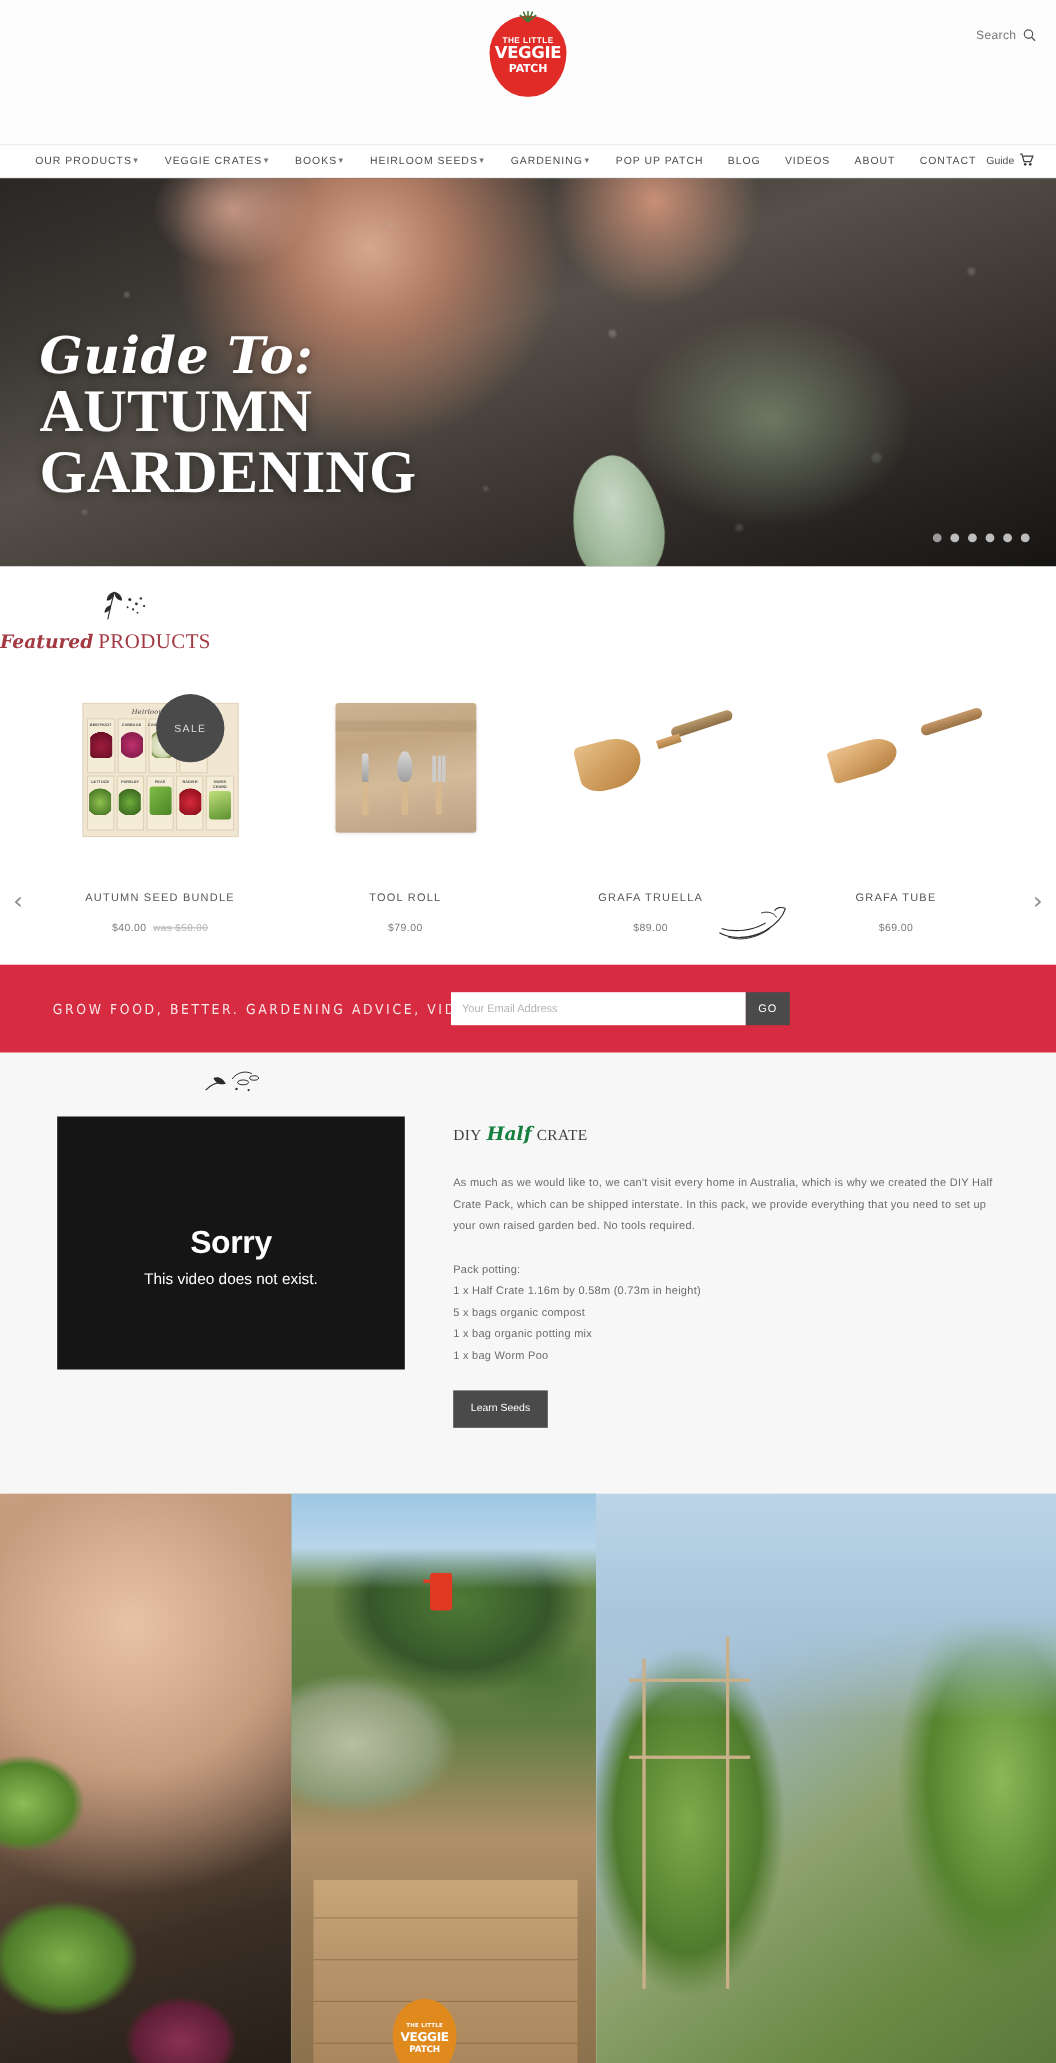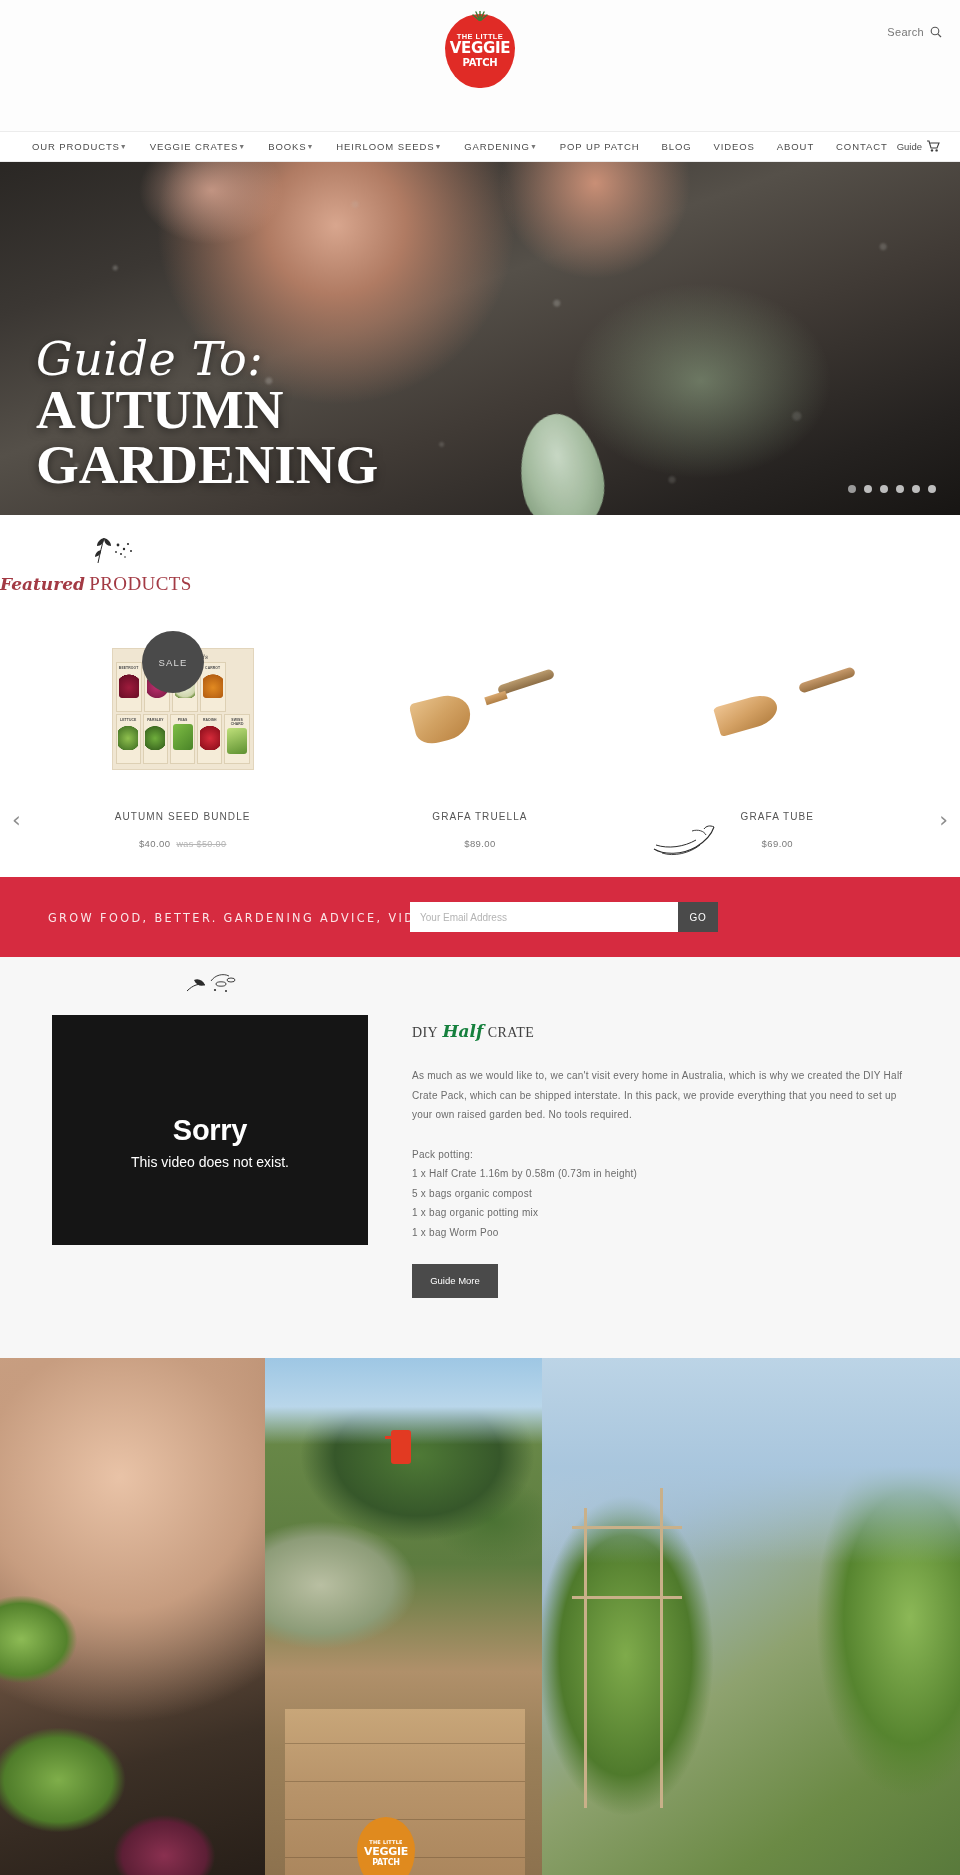"Guide To:" .hero-script { font-weight: normal -> bold; margin-top: 36px -> none }
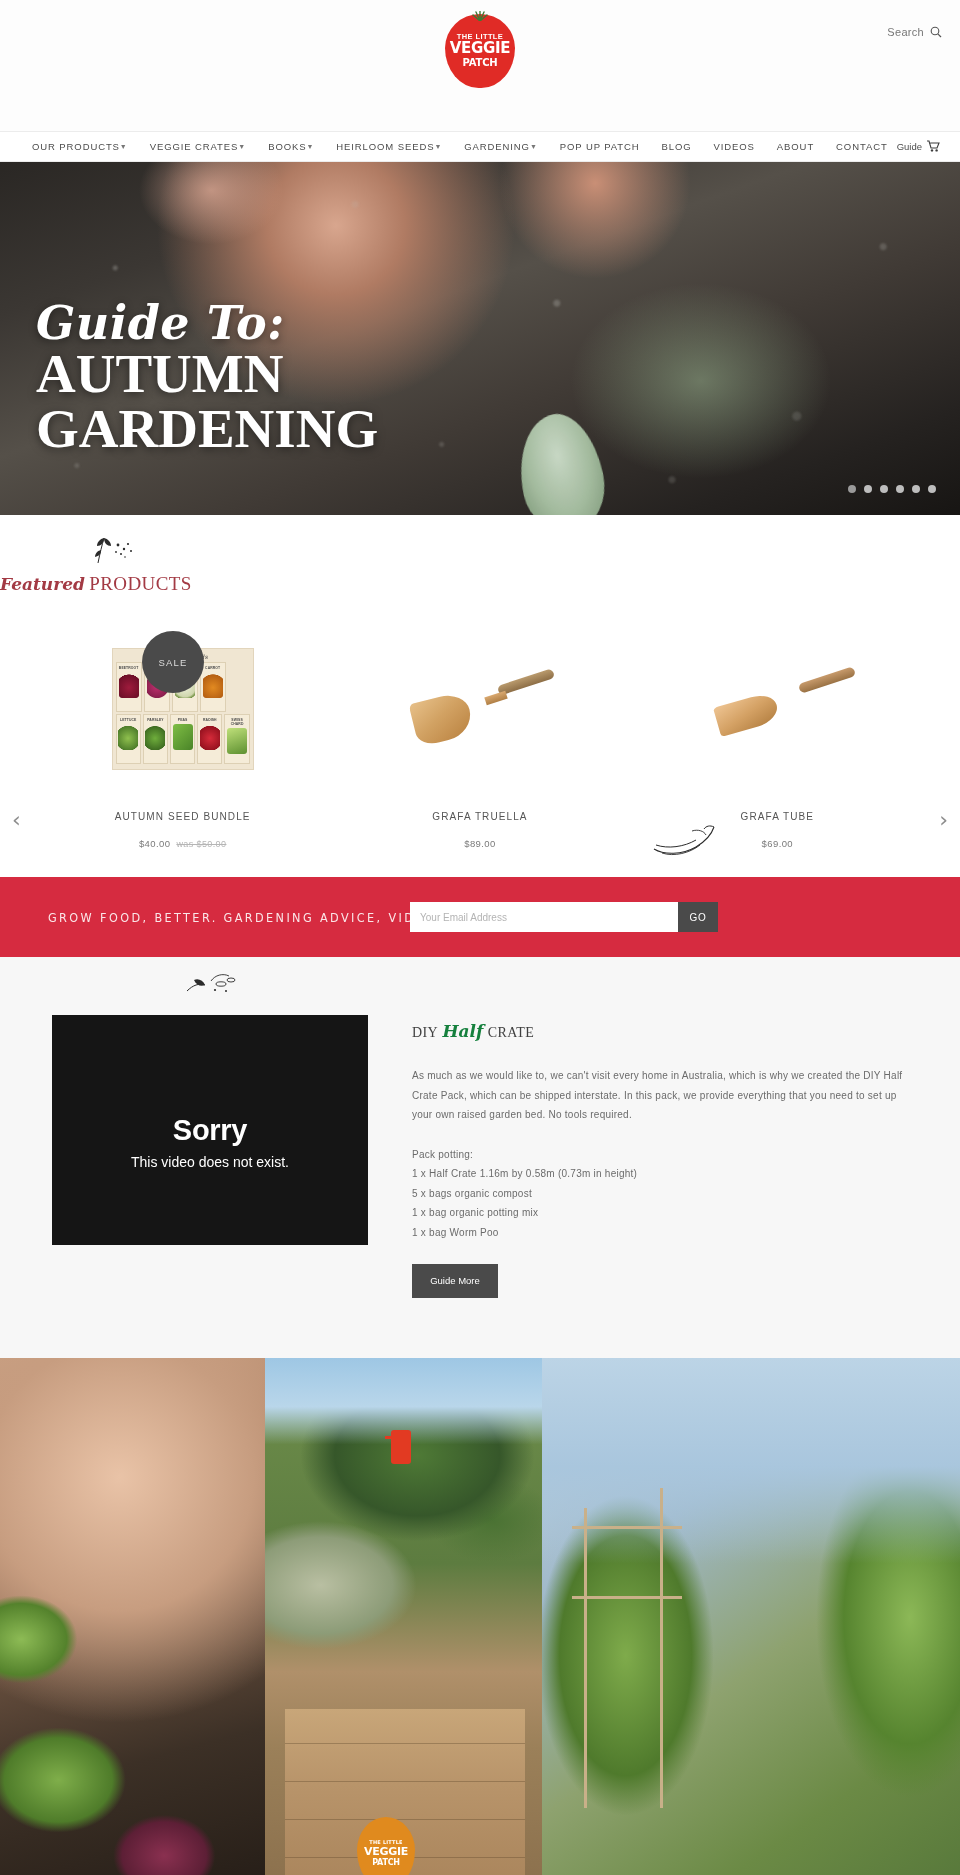"SALE" .p-img { align-items: center -> flex-start }
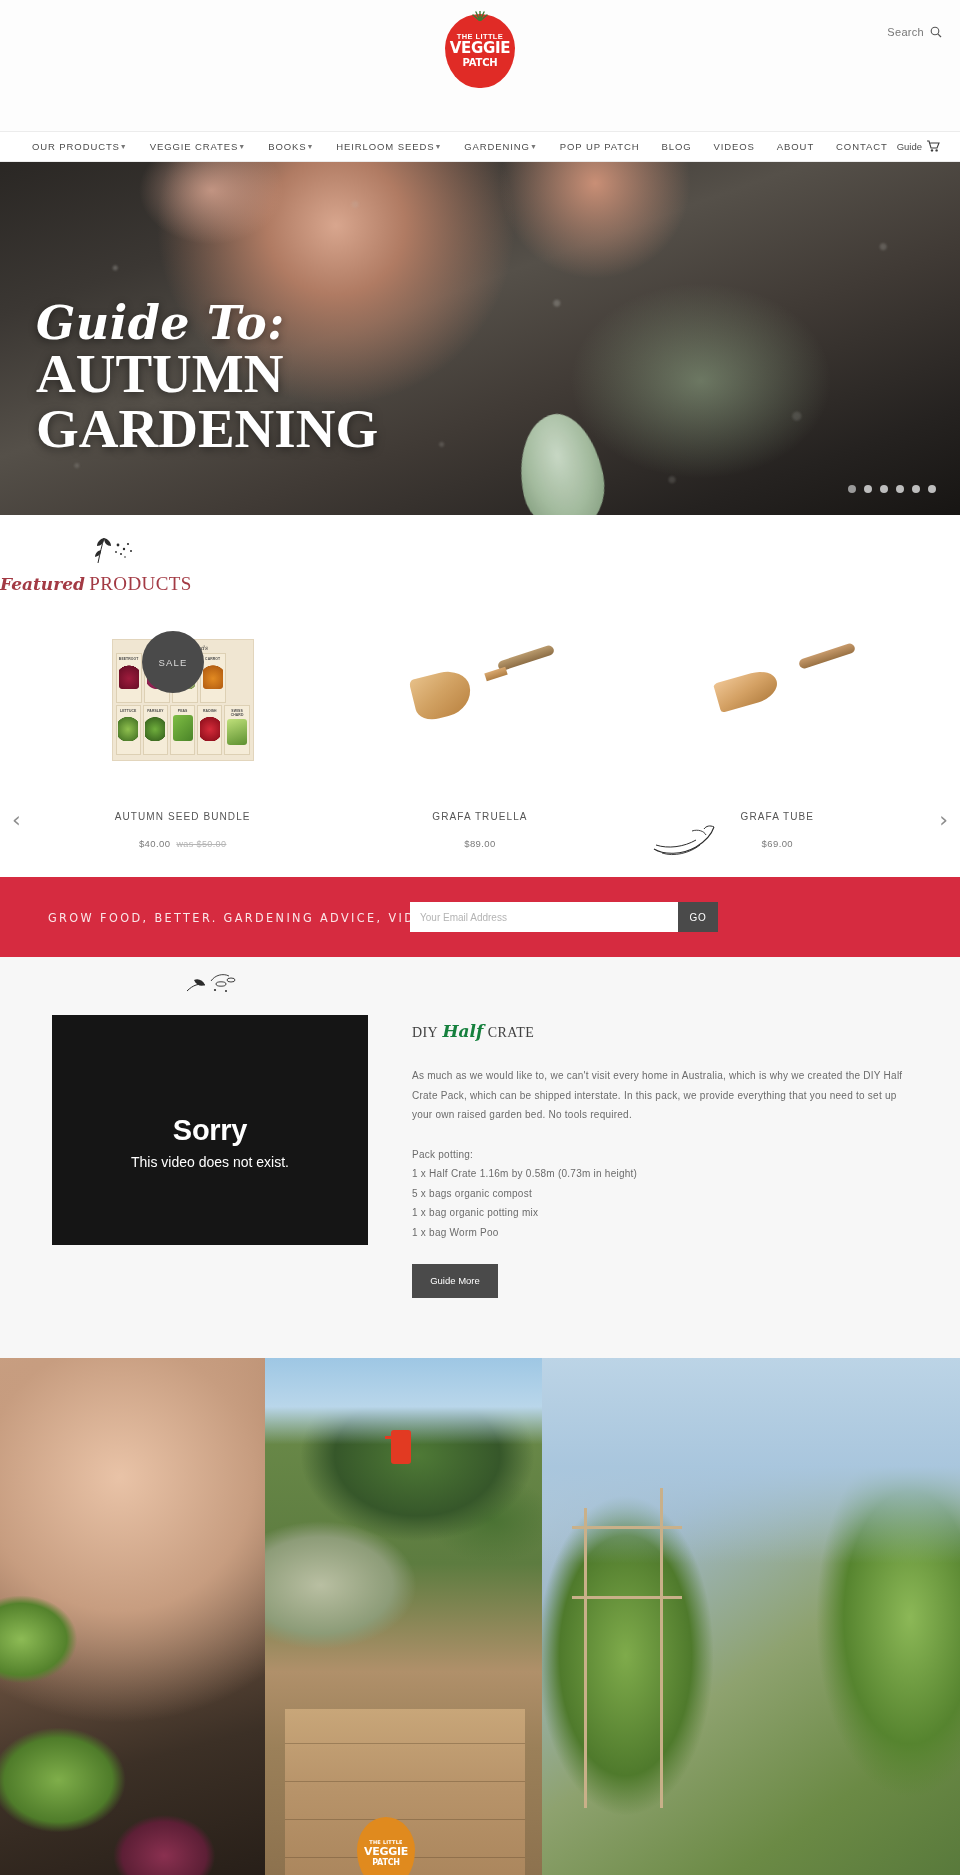"TOOL ROLL" div.product { html: none -> <div> <div> <div> <div></div> <div> <div></div> <div></div> </div> <div> <div></div> <div></div> </div> <div> <div></div> <div></div> </div> </div> </div> <div>TOOL ROLL</div> <div>$79.00</div> </div> }
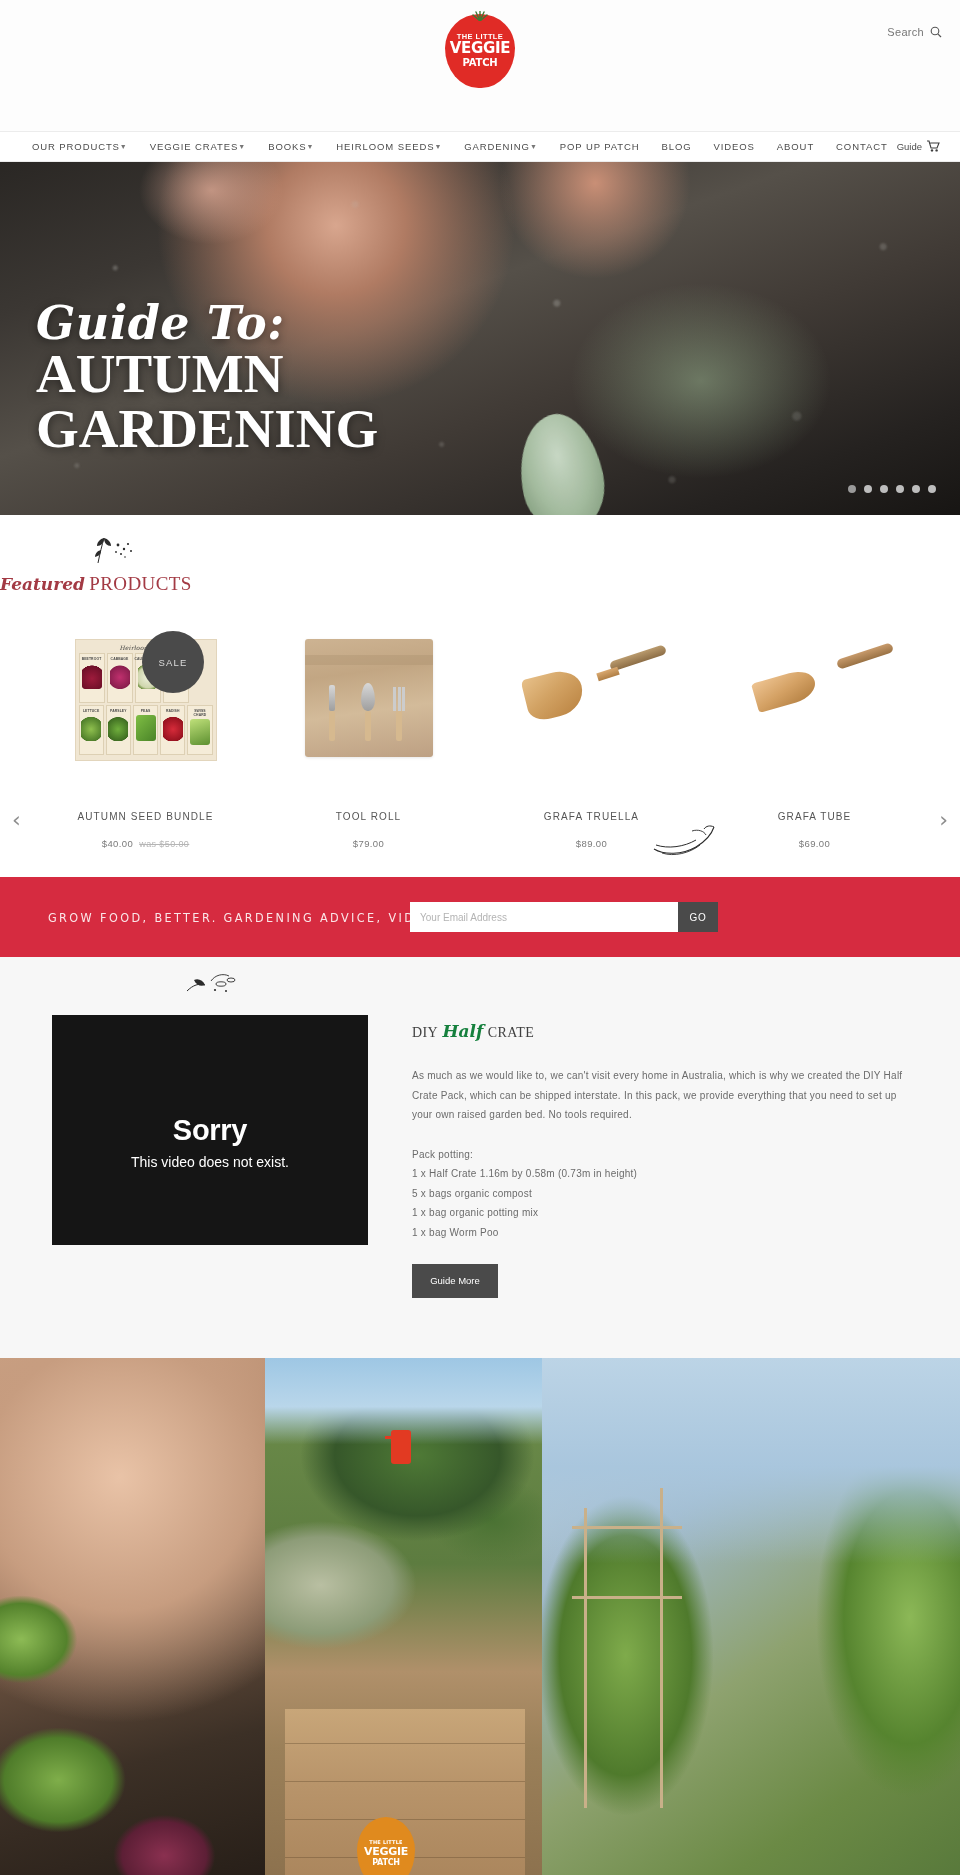"Guide More" div.learn-btn { text: Guide More -> Learn Seeds }
